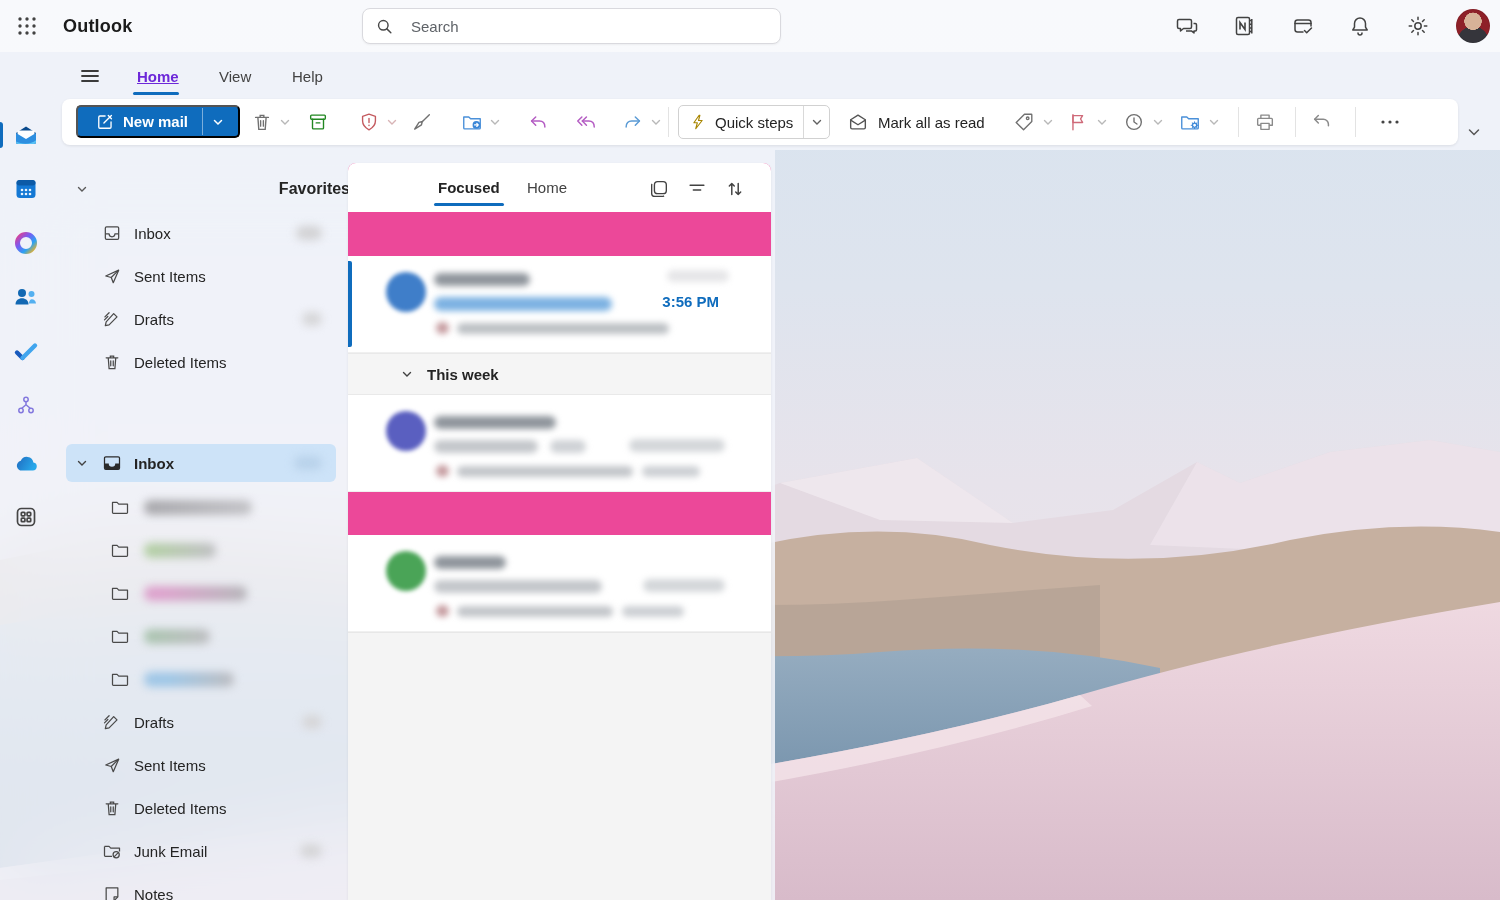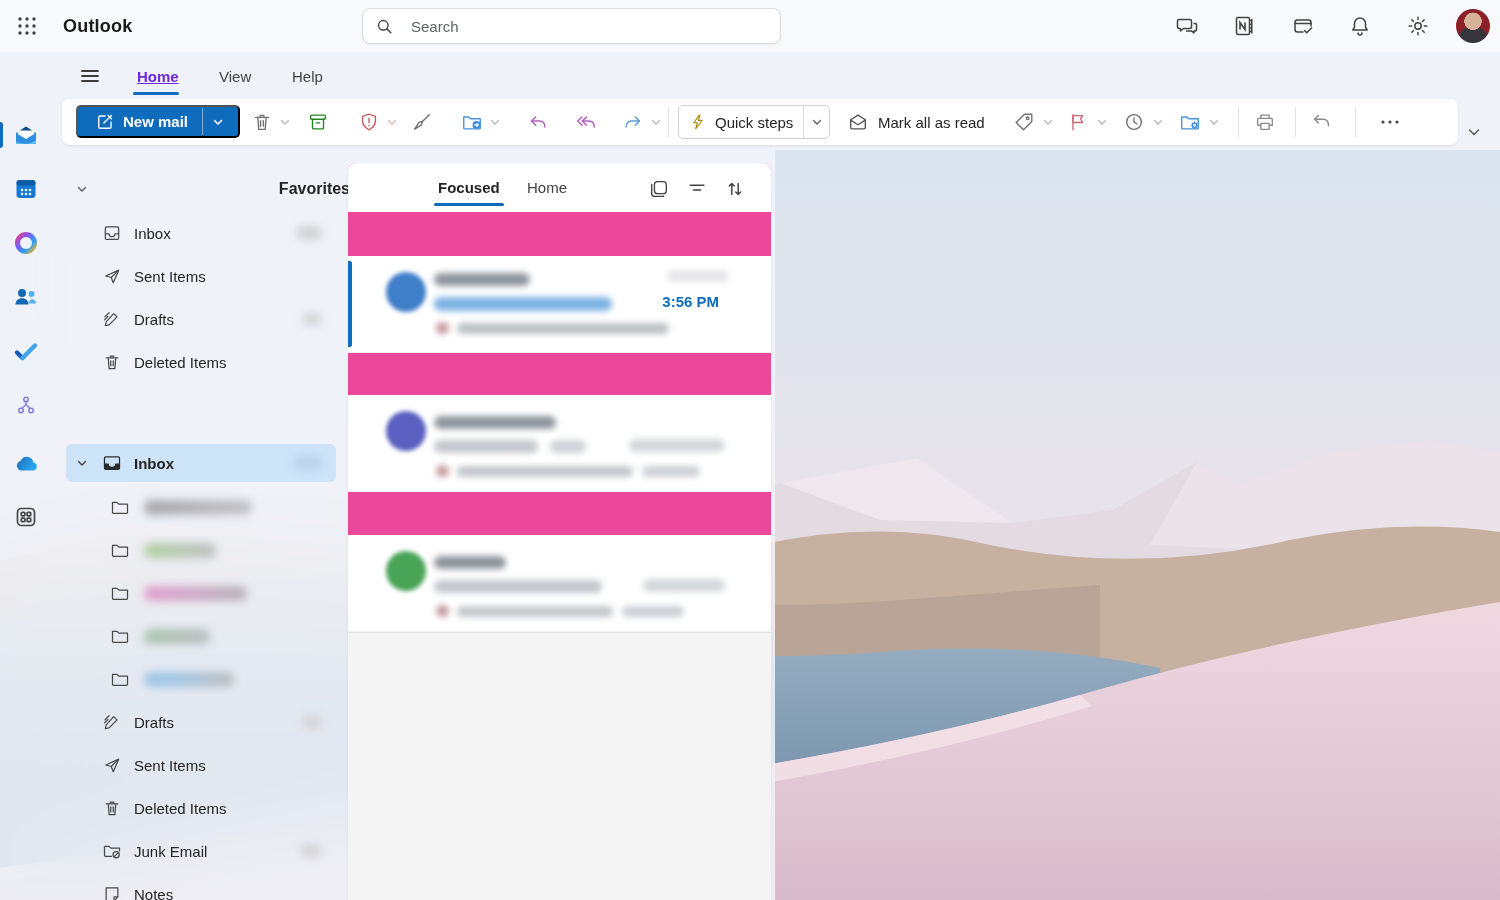"This week" div.group-band { html: none -> <div> <svg> <path></path> </svg> <span>This week</span> </div> }
